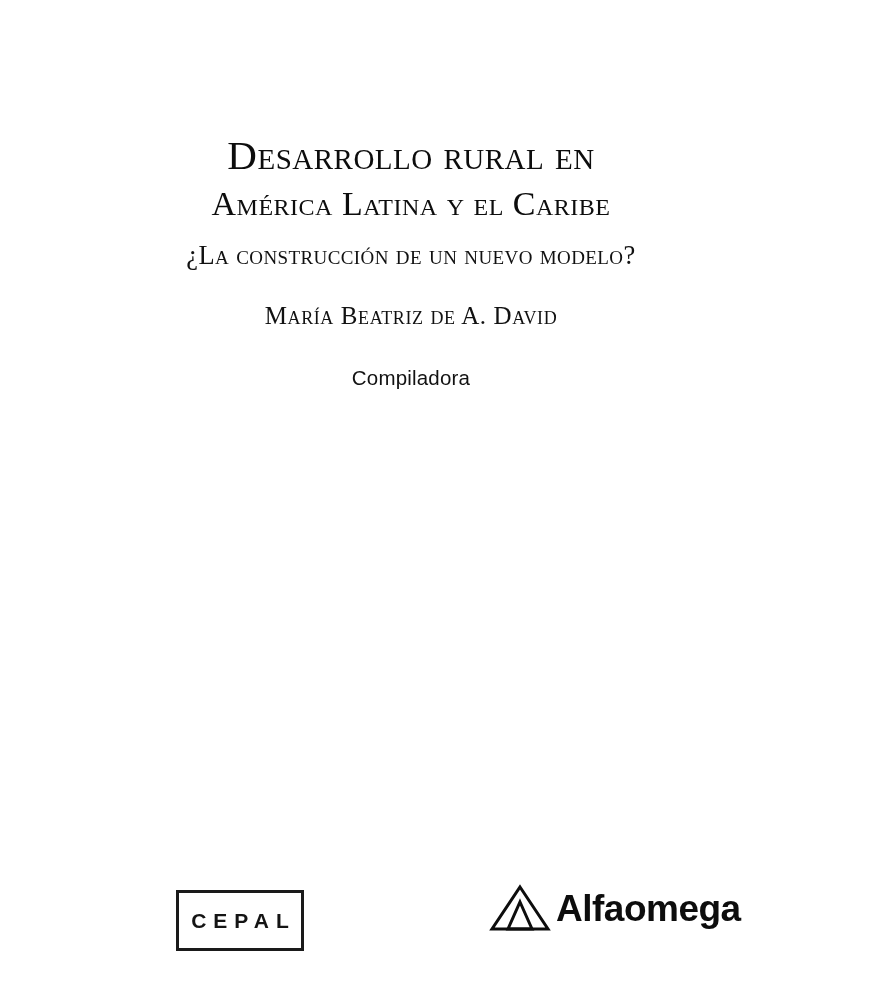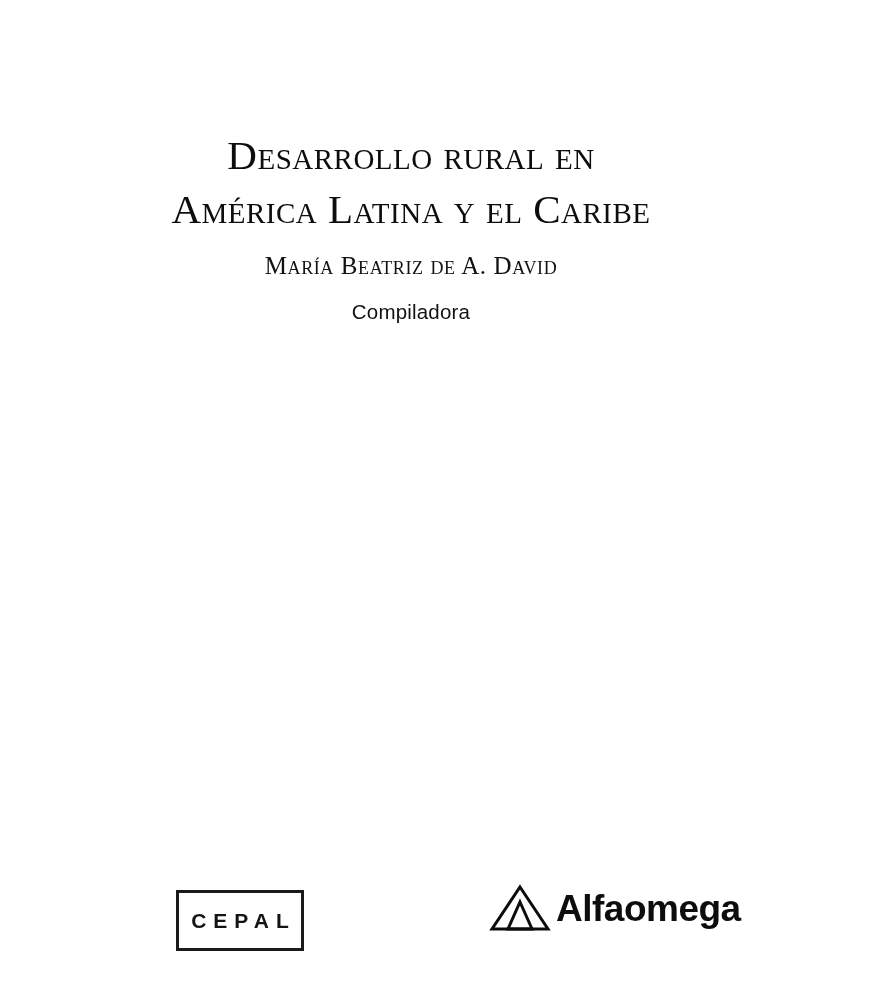"América Latina y el Caribe" .title-line-2 { font-size: 41px -> 34px }
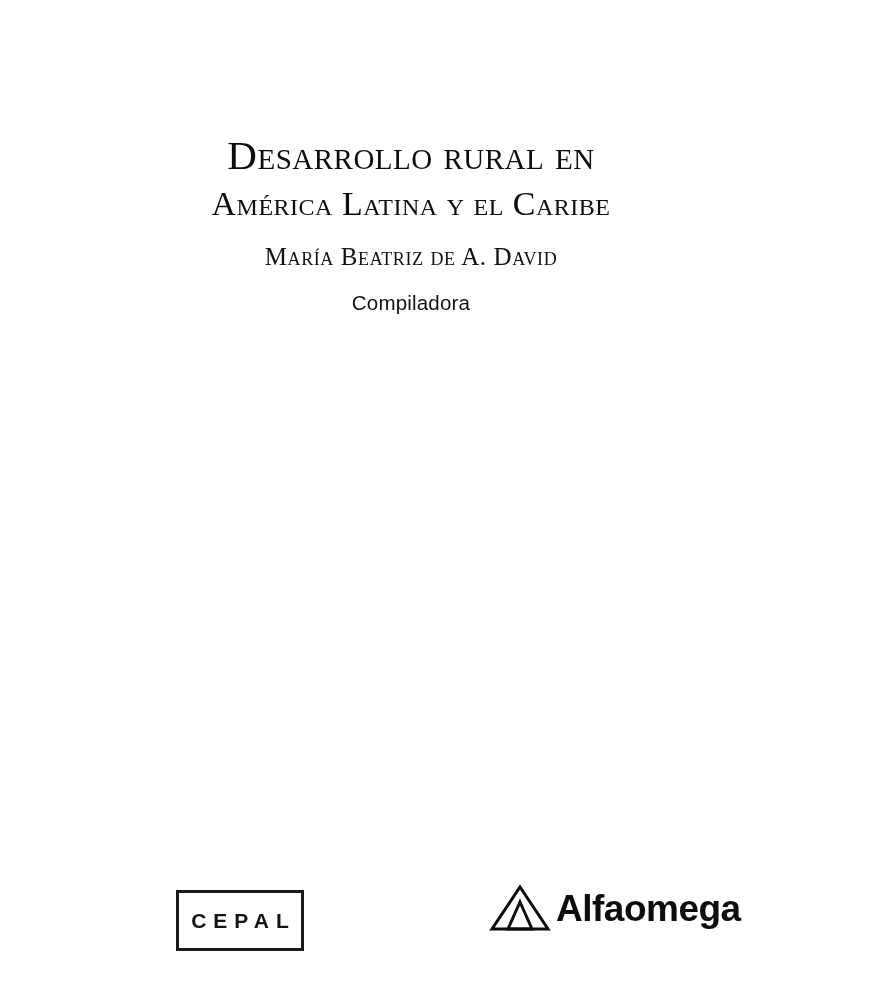"¿La construcción de un nuevo" div.subtitle { html: none -> <div>¿La construcción de un nuevo modelo?</div> }
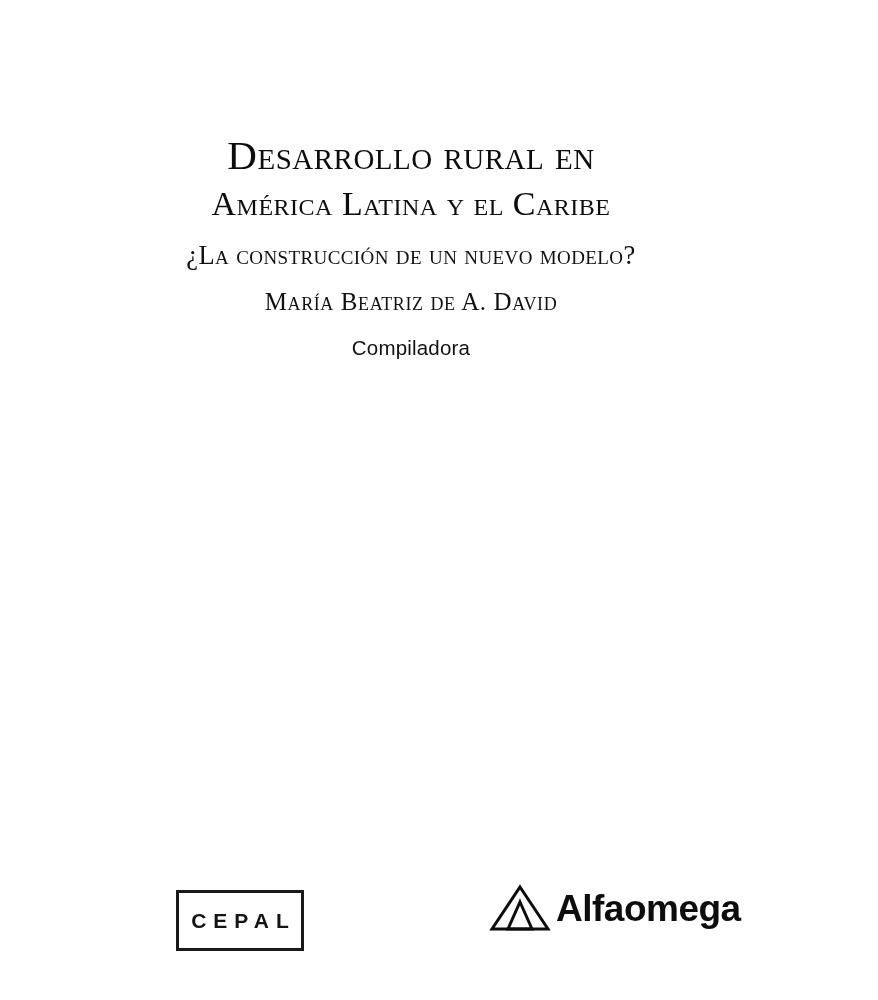"María Beatriz de A. David" .author { margin-top: 16px -> 30px }
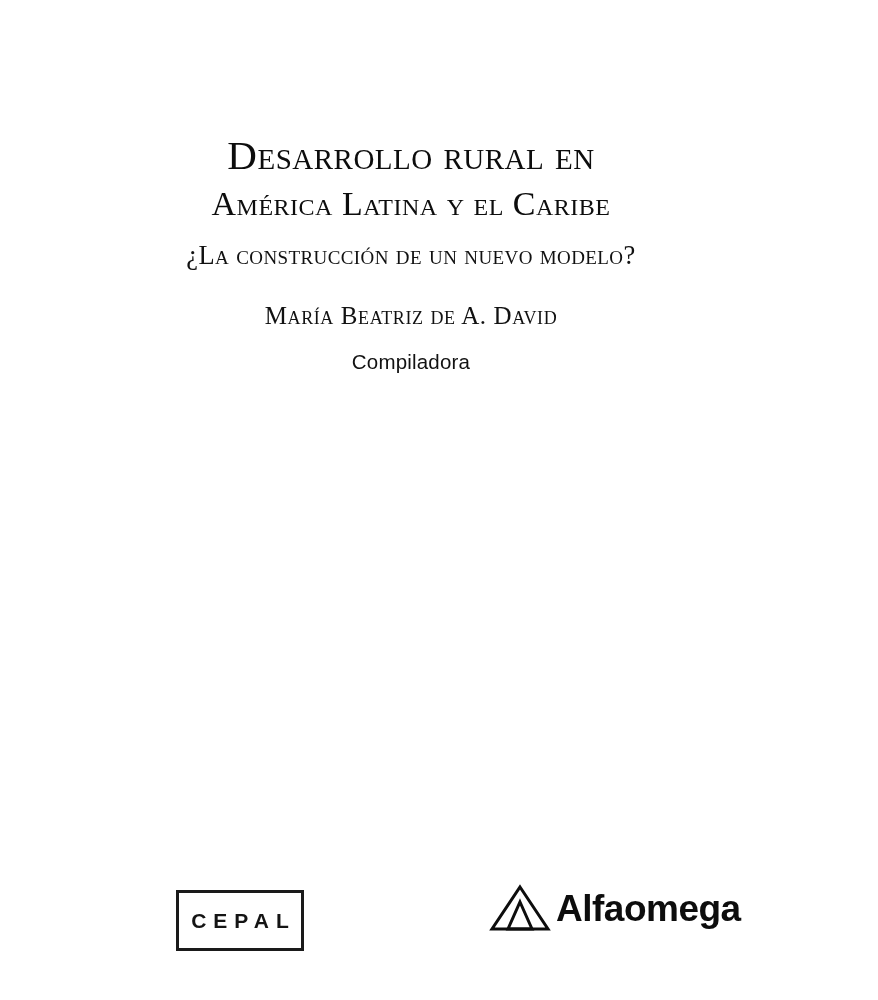"Compiladora" .role { margin-top: 20px -> 36px }
